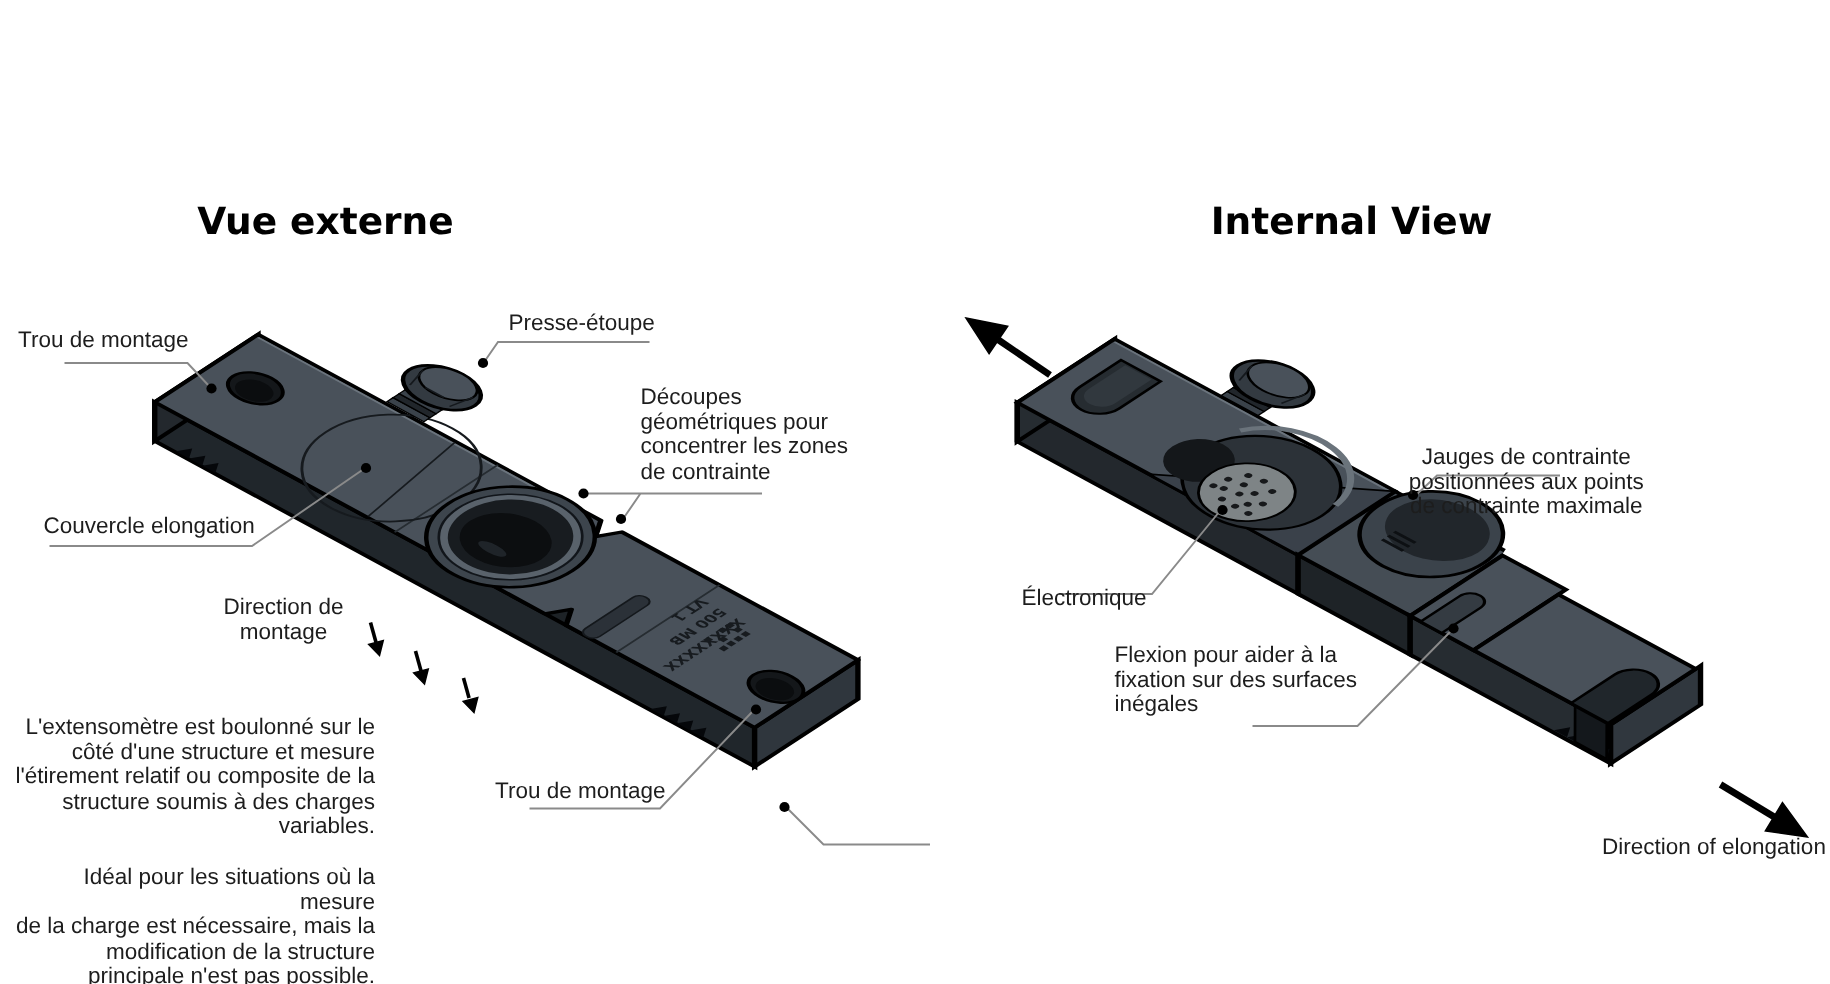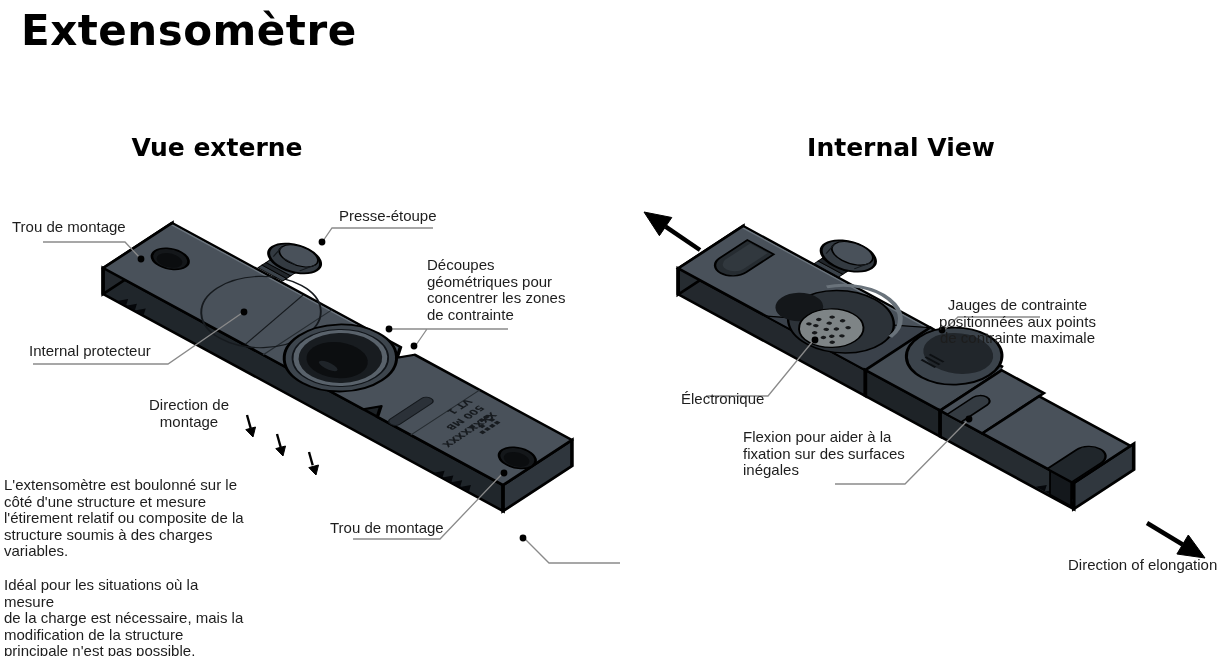"Extensomètre" div.abs { html: <div>Extensomètre</div> -> none }
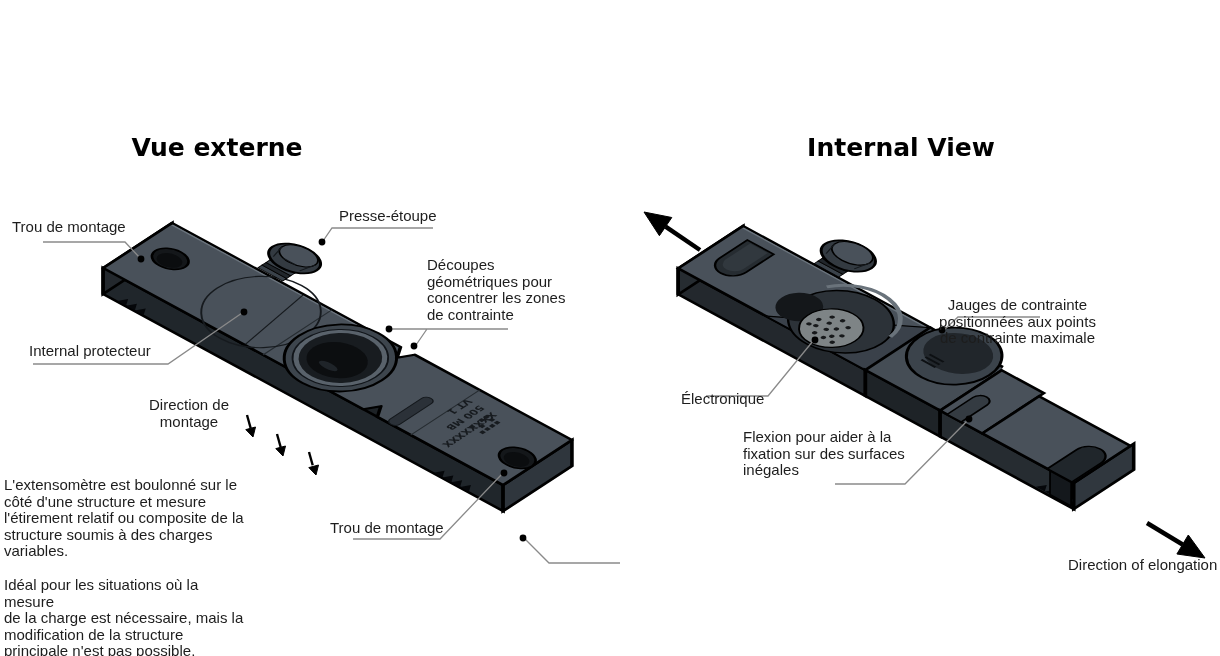"Internal protecteur" div.abs { text: Internal protecteur -> Couvercle elongation }
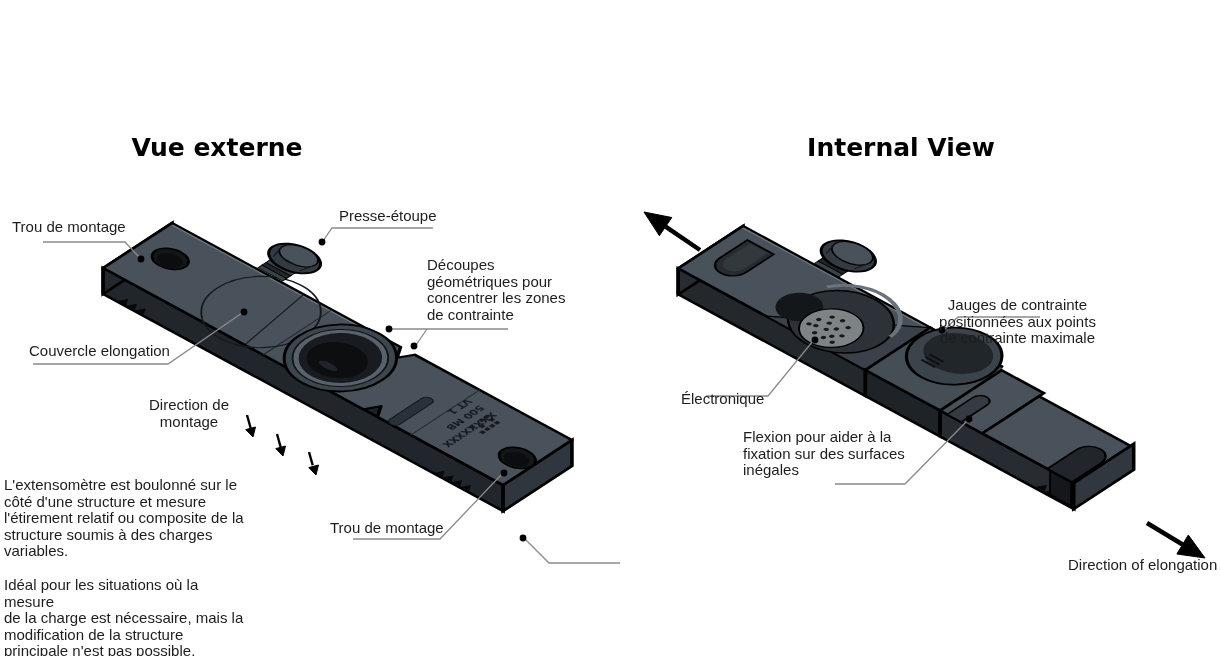"L'extensomètre est boulonné sur le" .note { text-align: left -> right }
